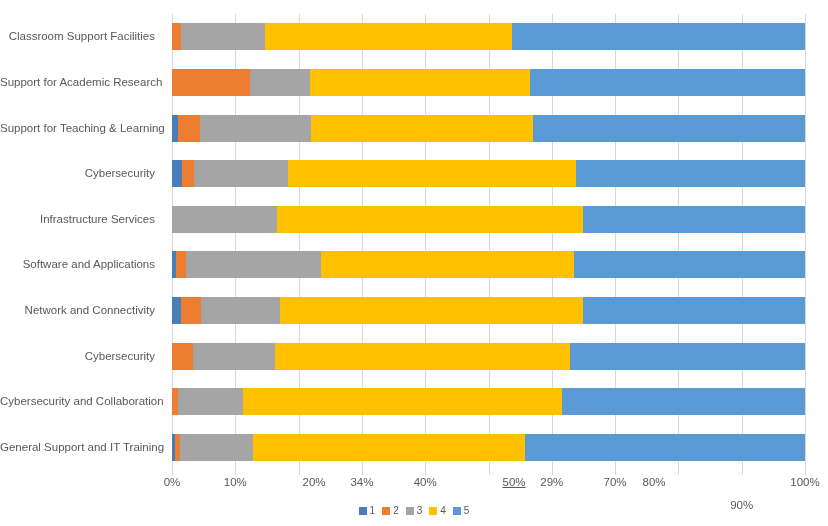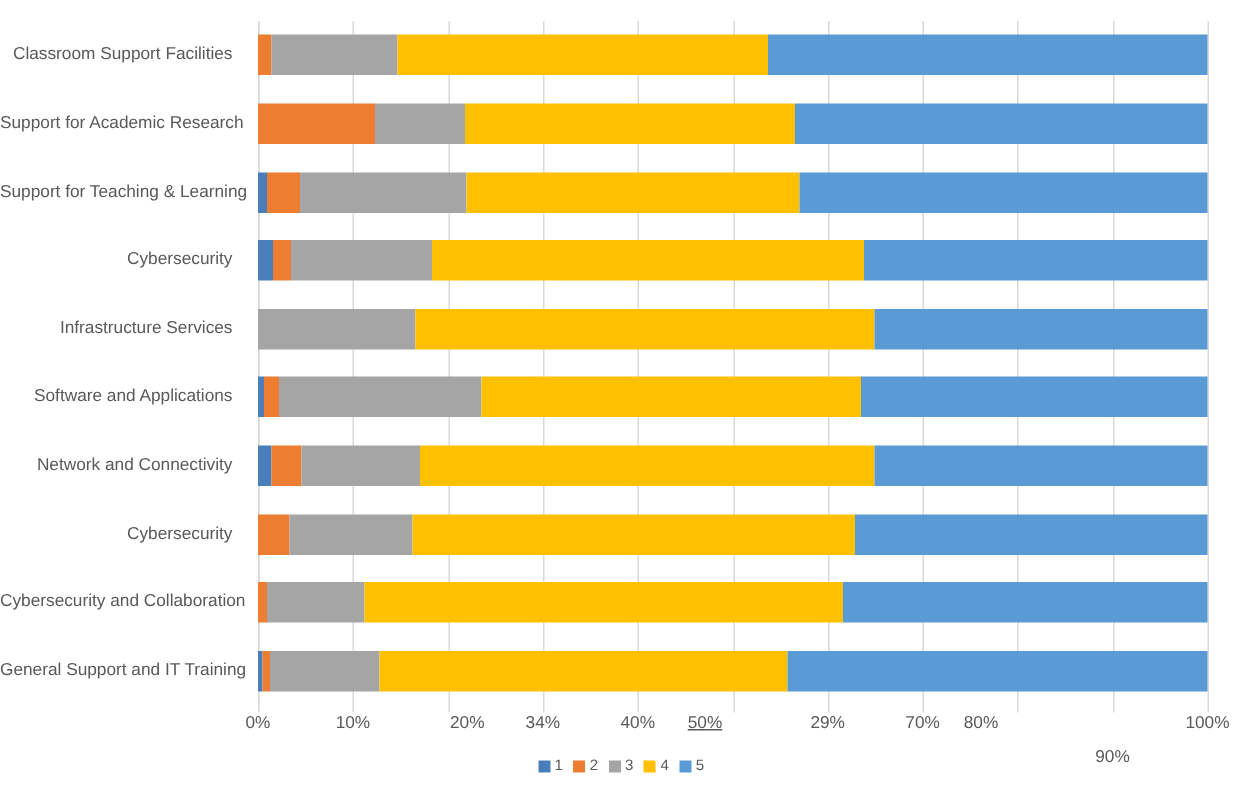"20%" div.xtick { left: 263px -> 284px; text-align: right -> none }
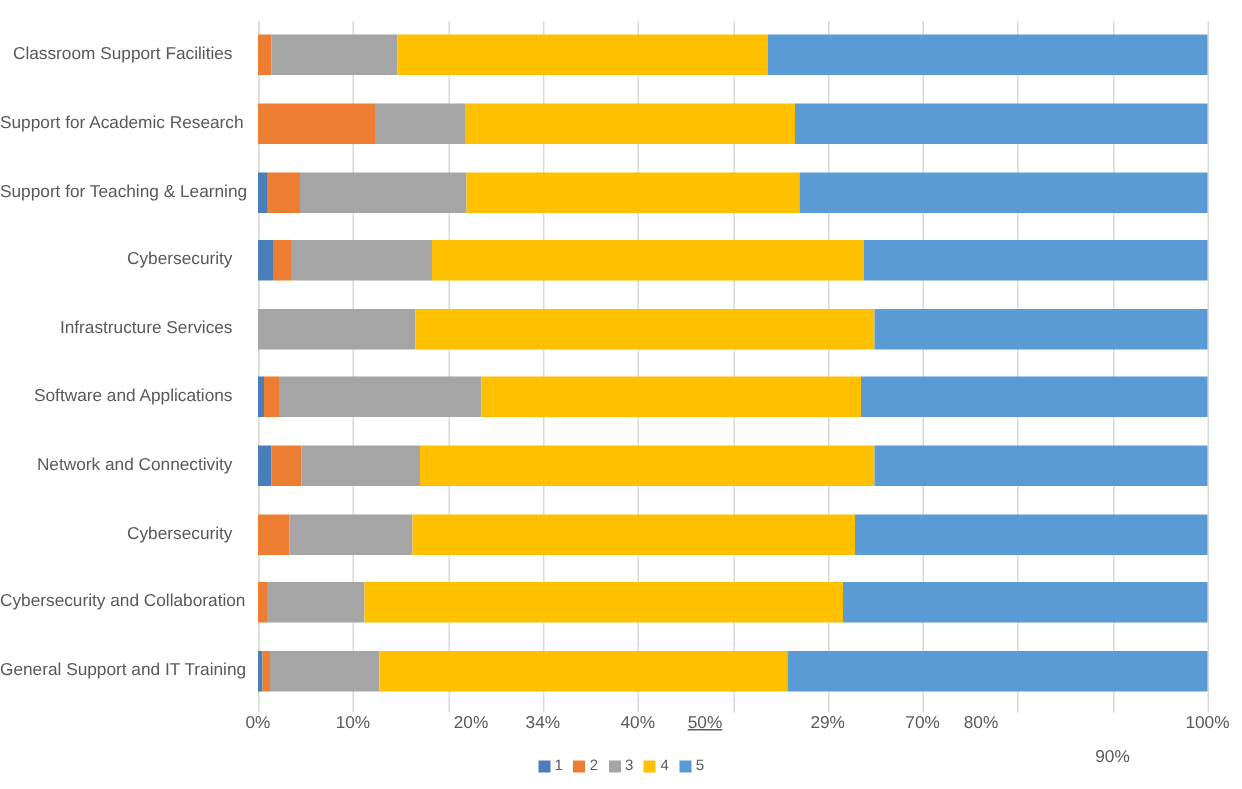"50%" div.xtick { left: 440px -> 484px }
